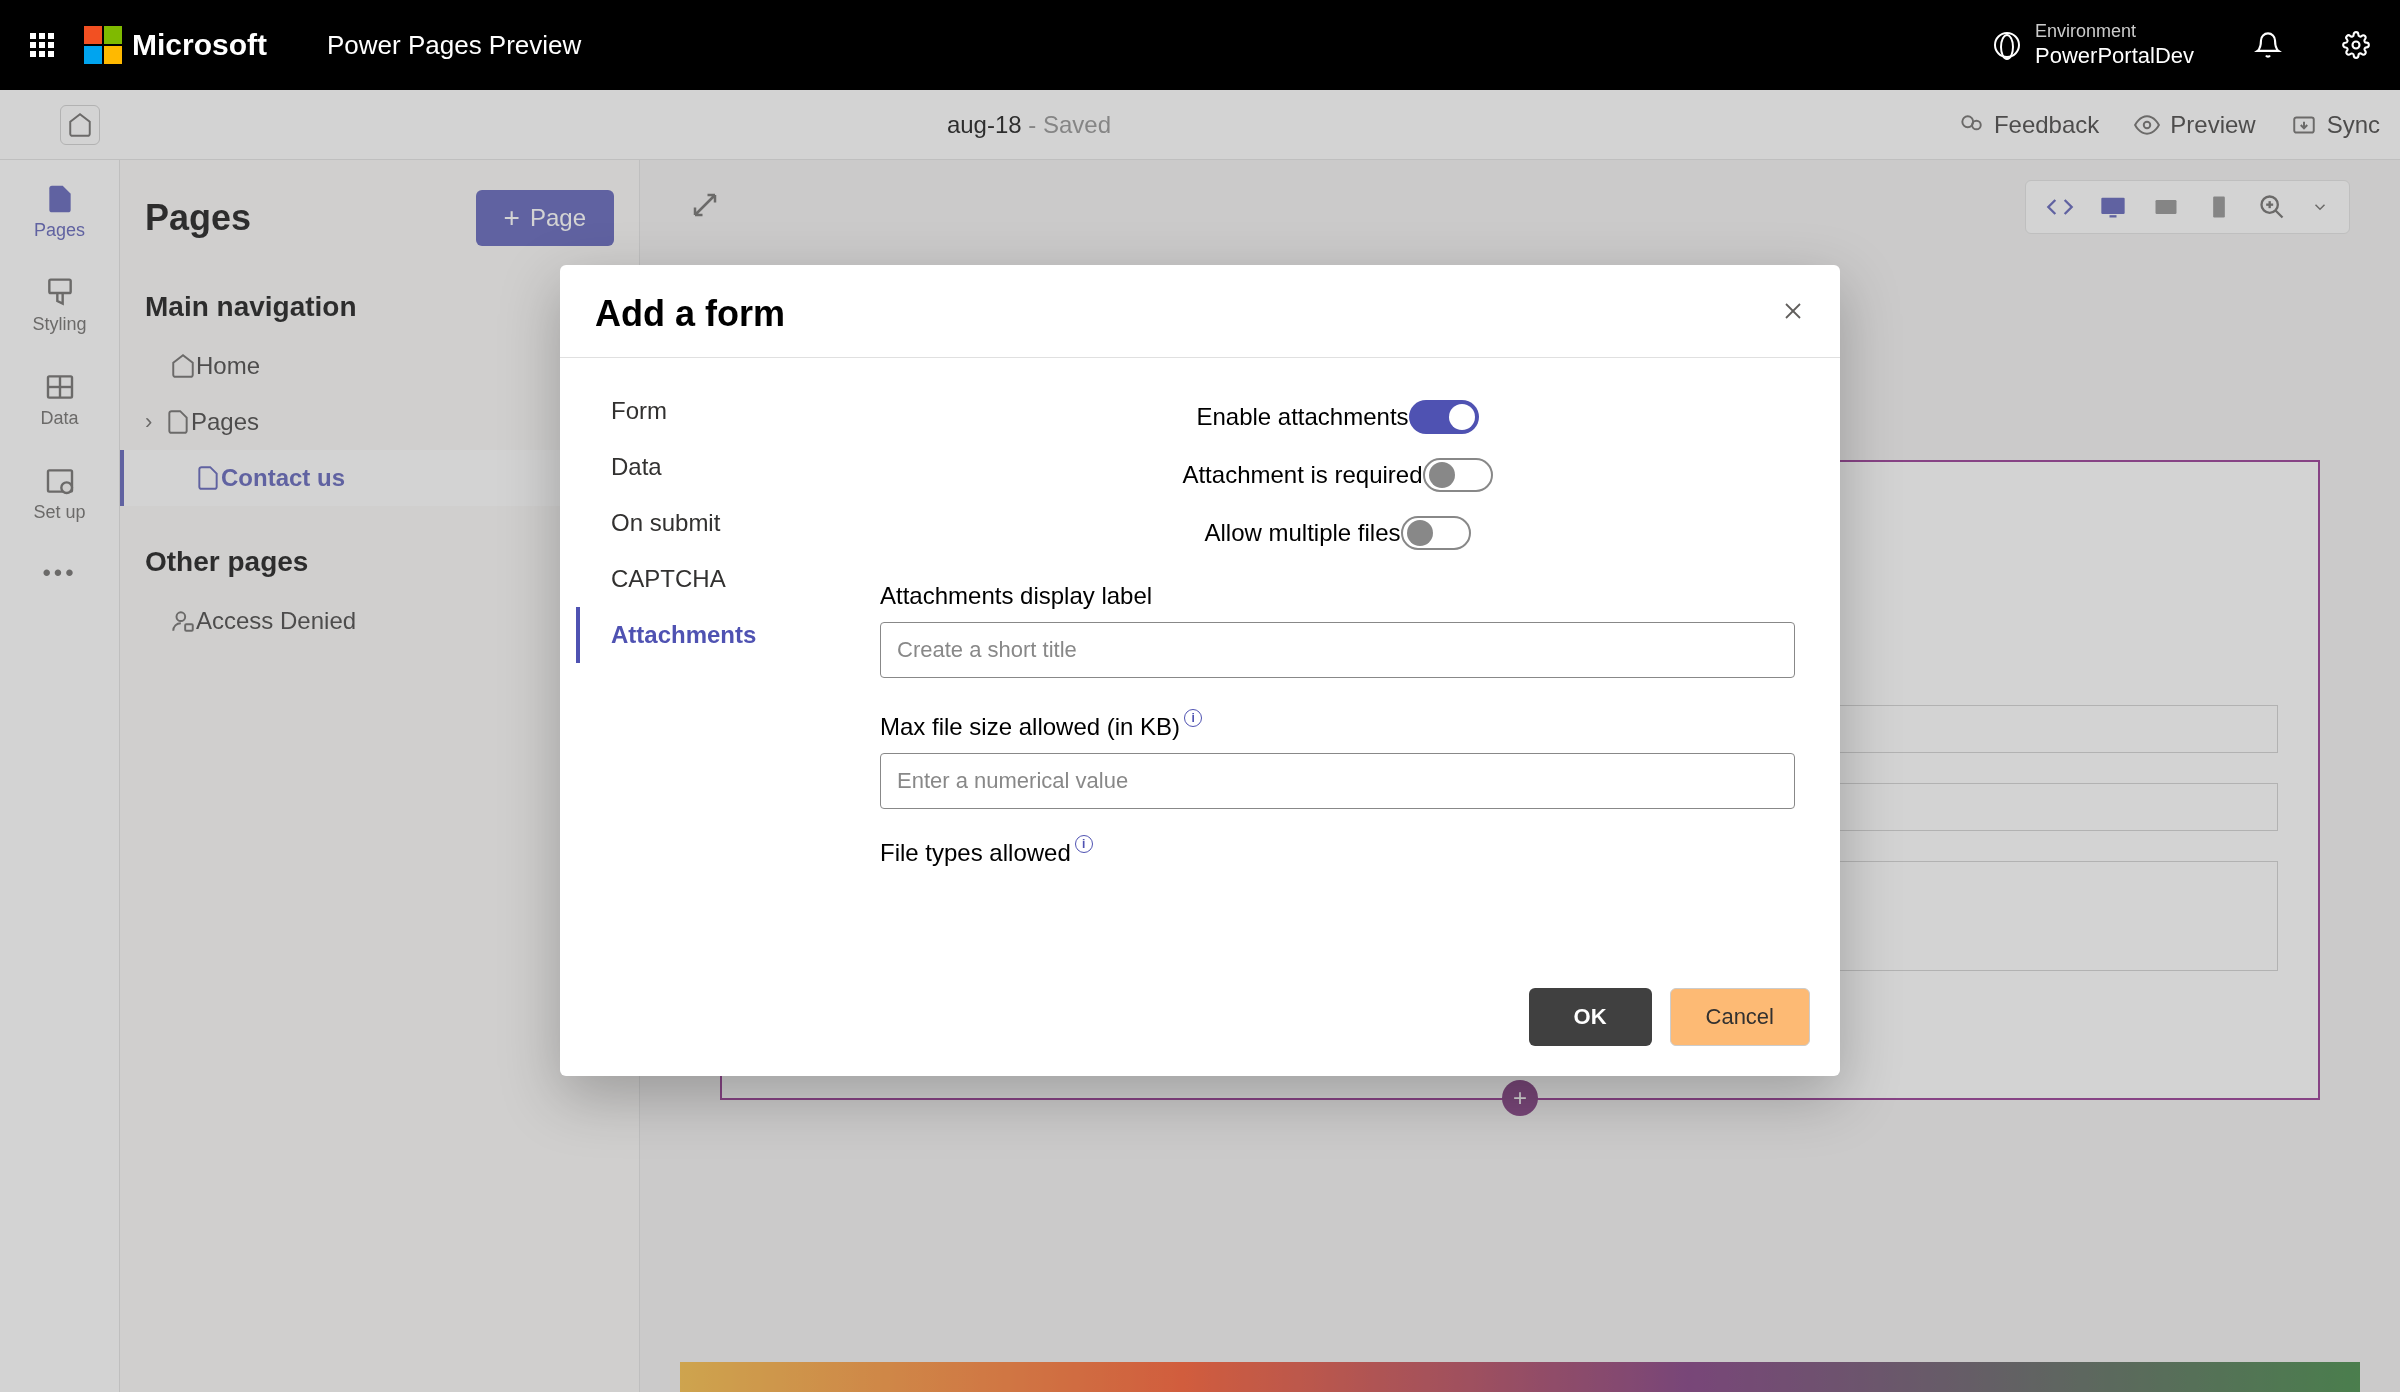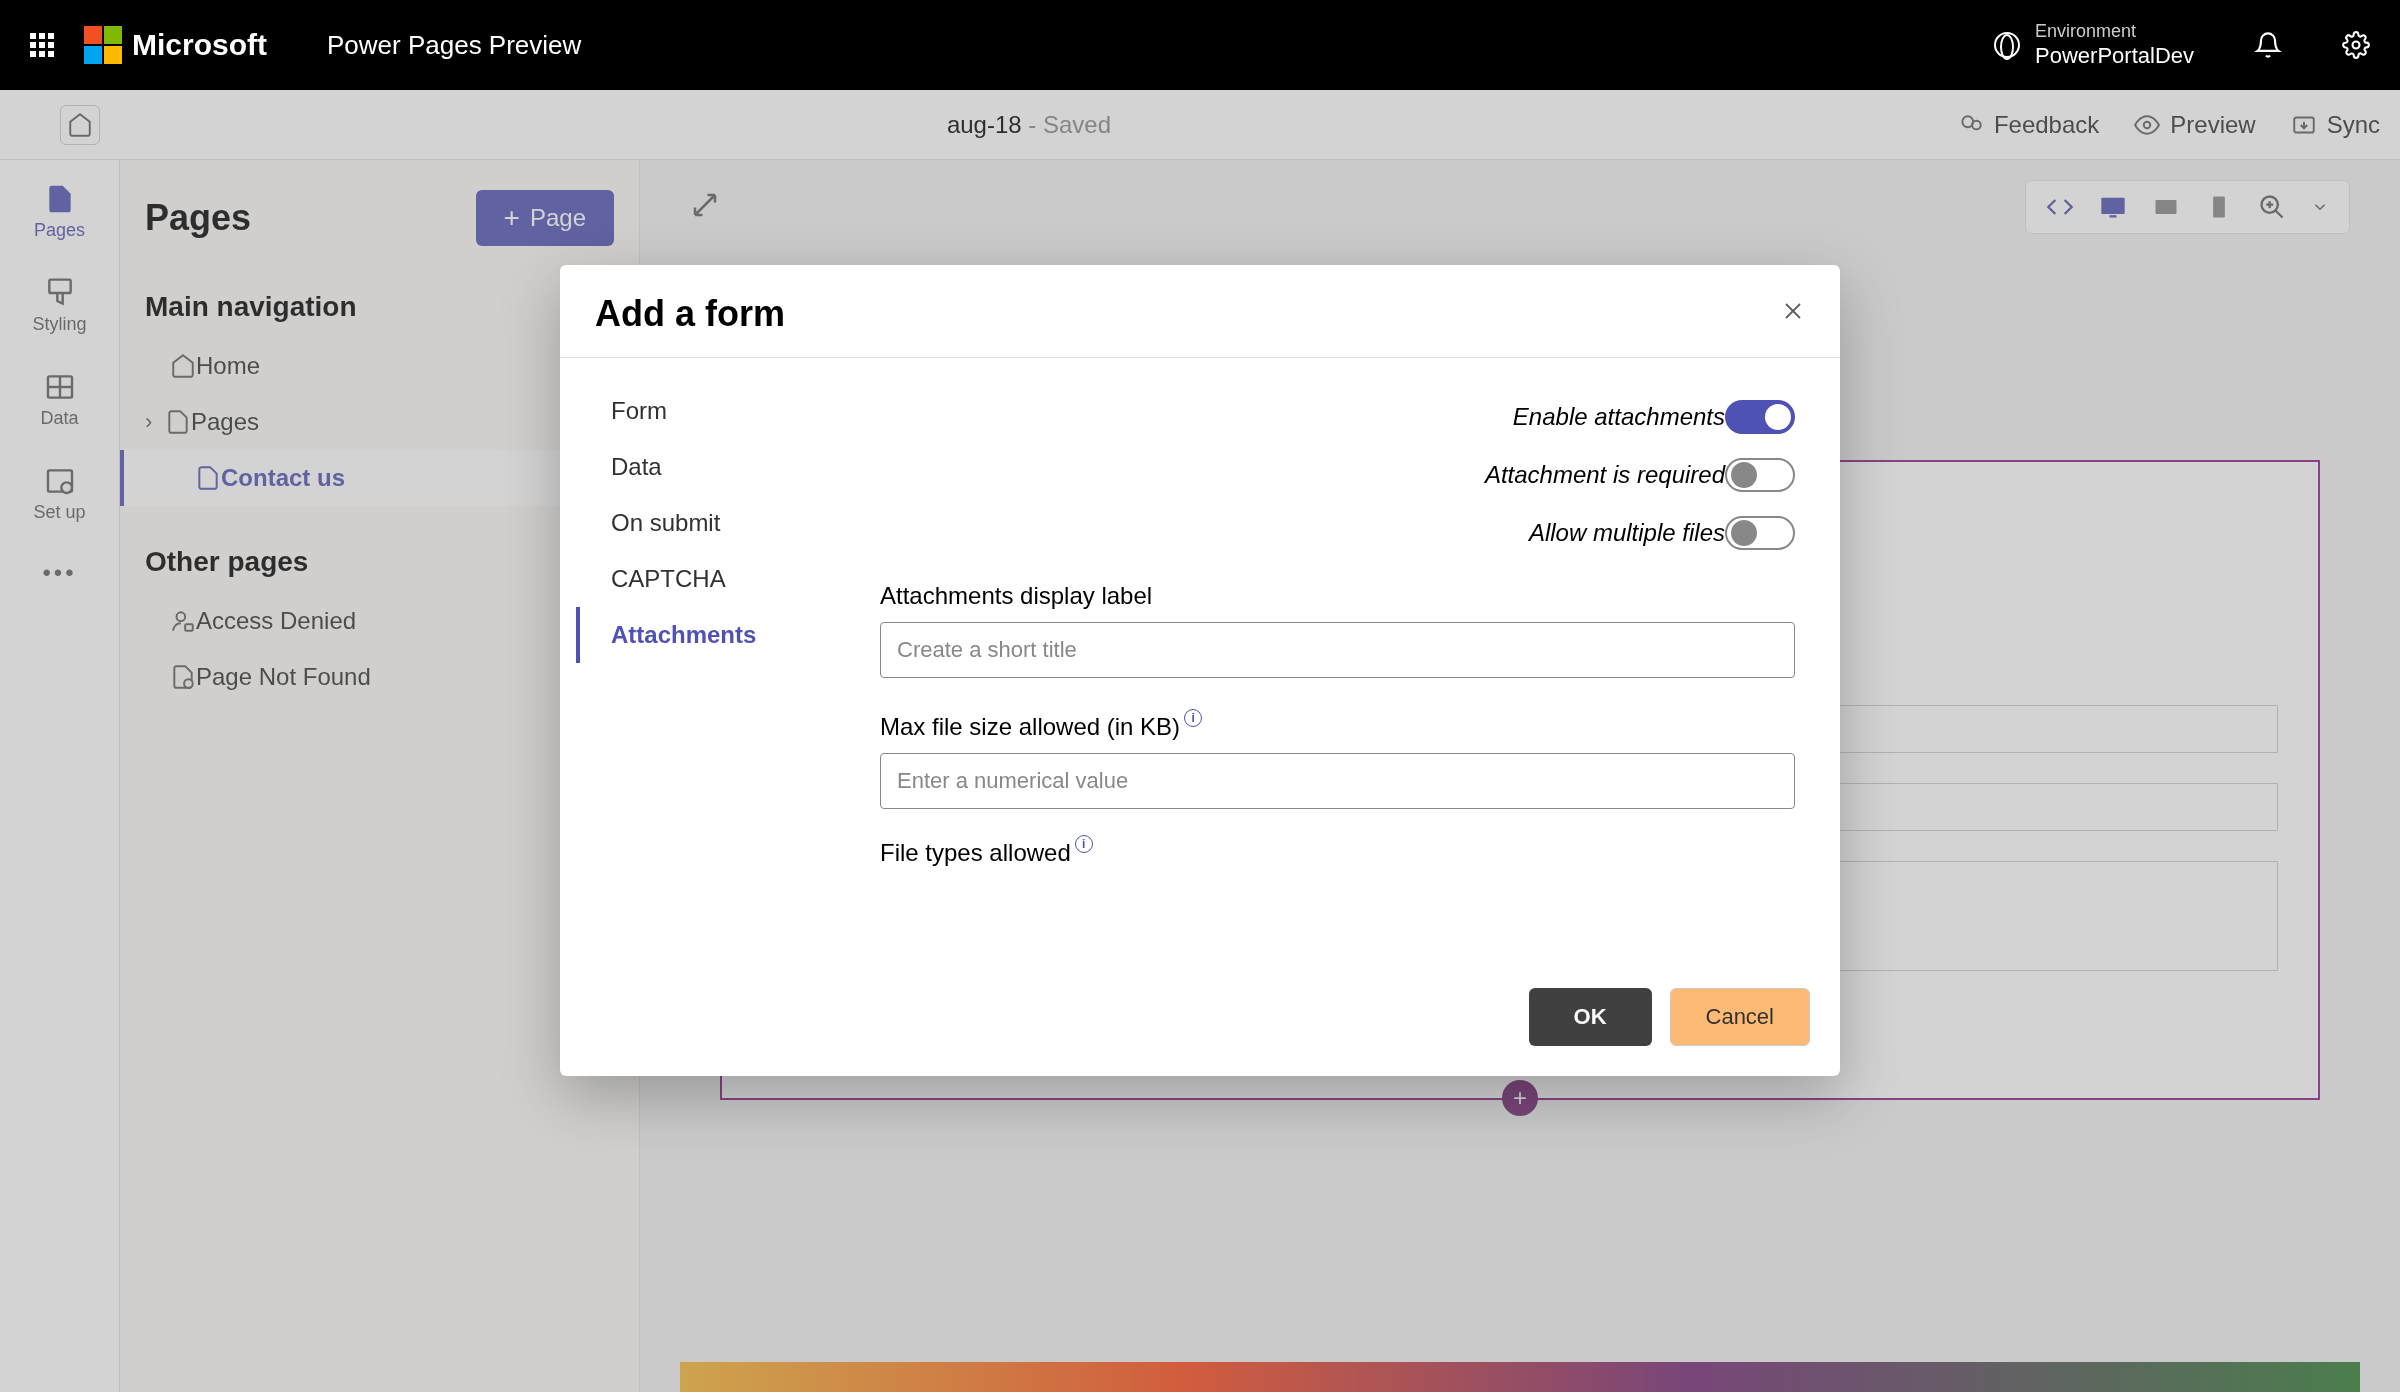"Enable attachments" .setting-row { font-style: italic -> none; justify-content: flex-end -> center }
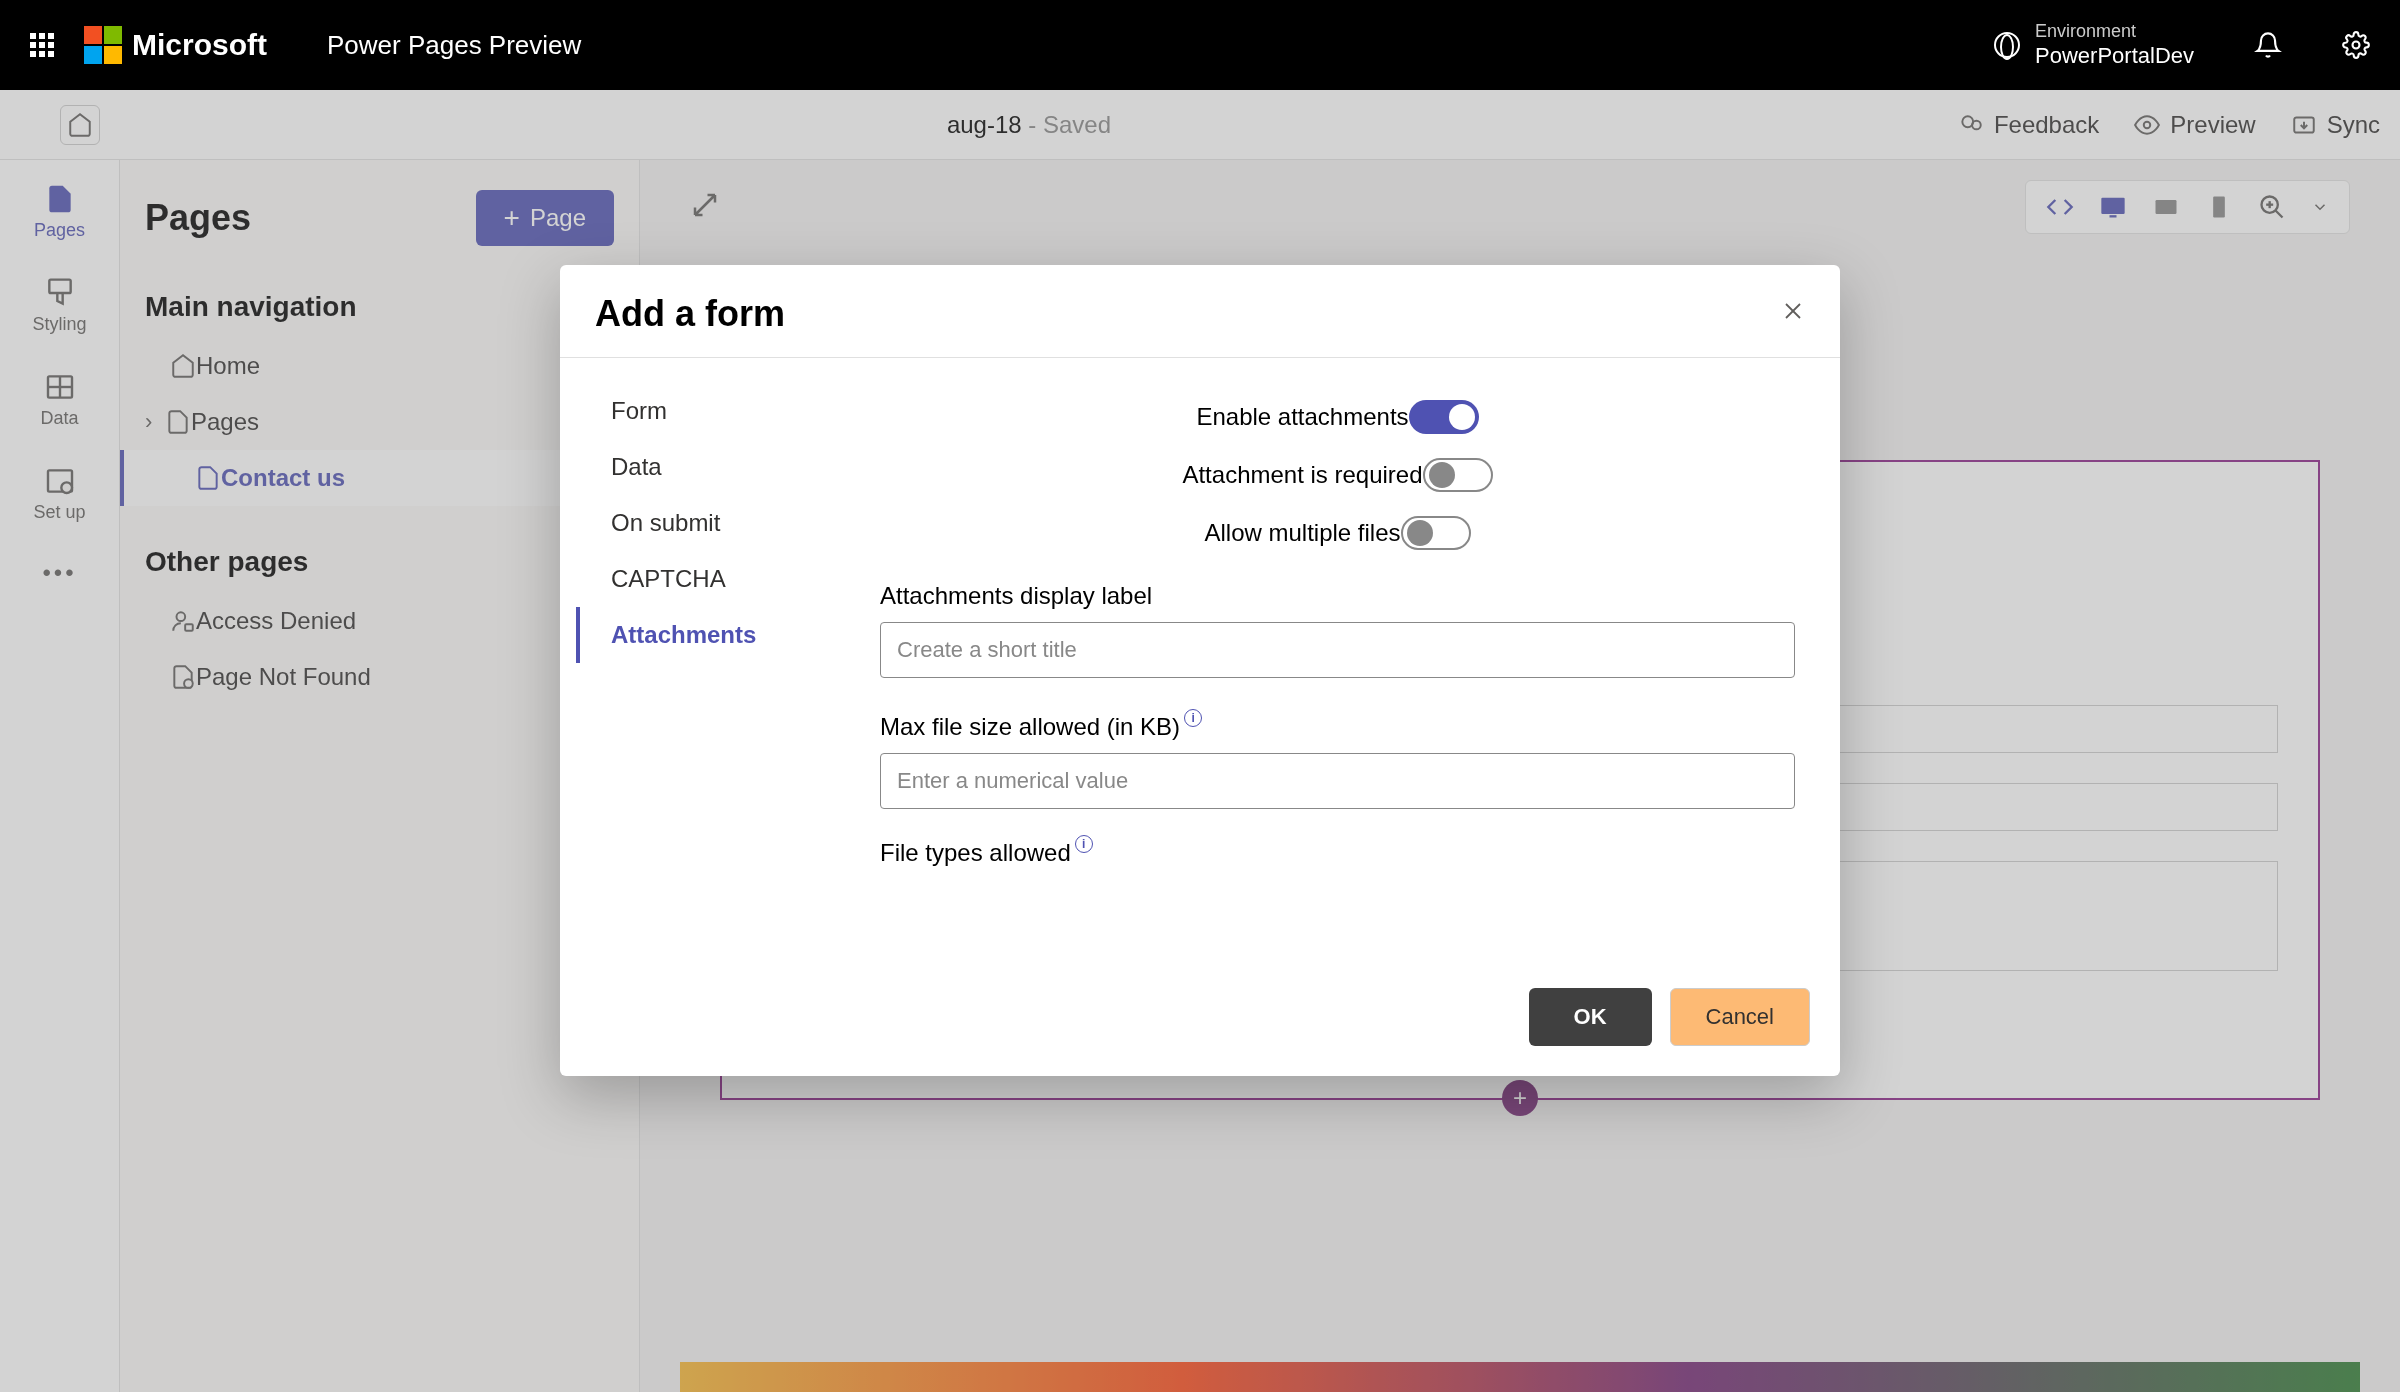"Page Not Found" div.tree-item { html: <div> <svg> <path></path> <circle></circle> </svg> <span>Page Not Found</span> </div> -> none }
